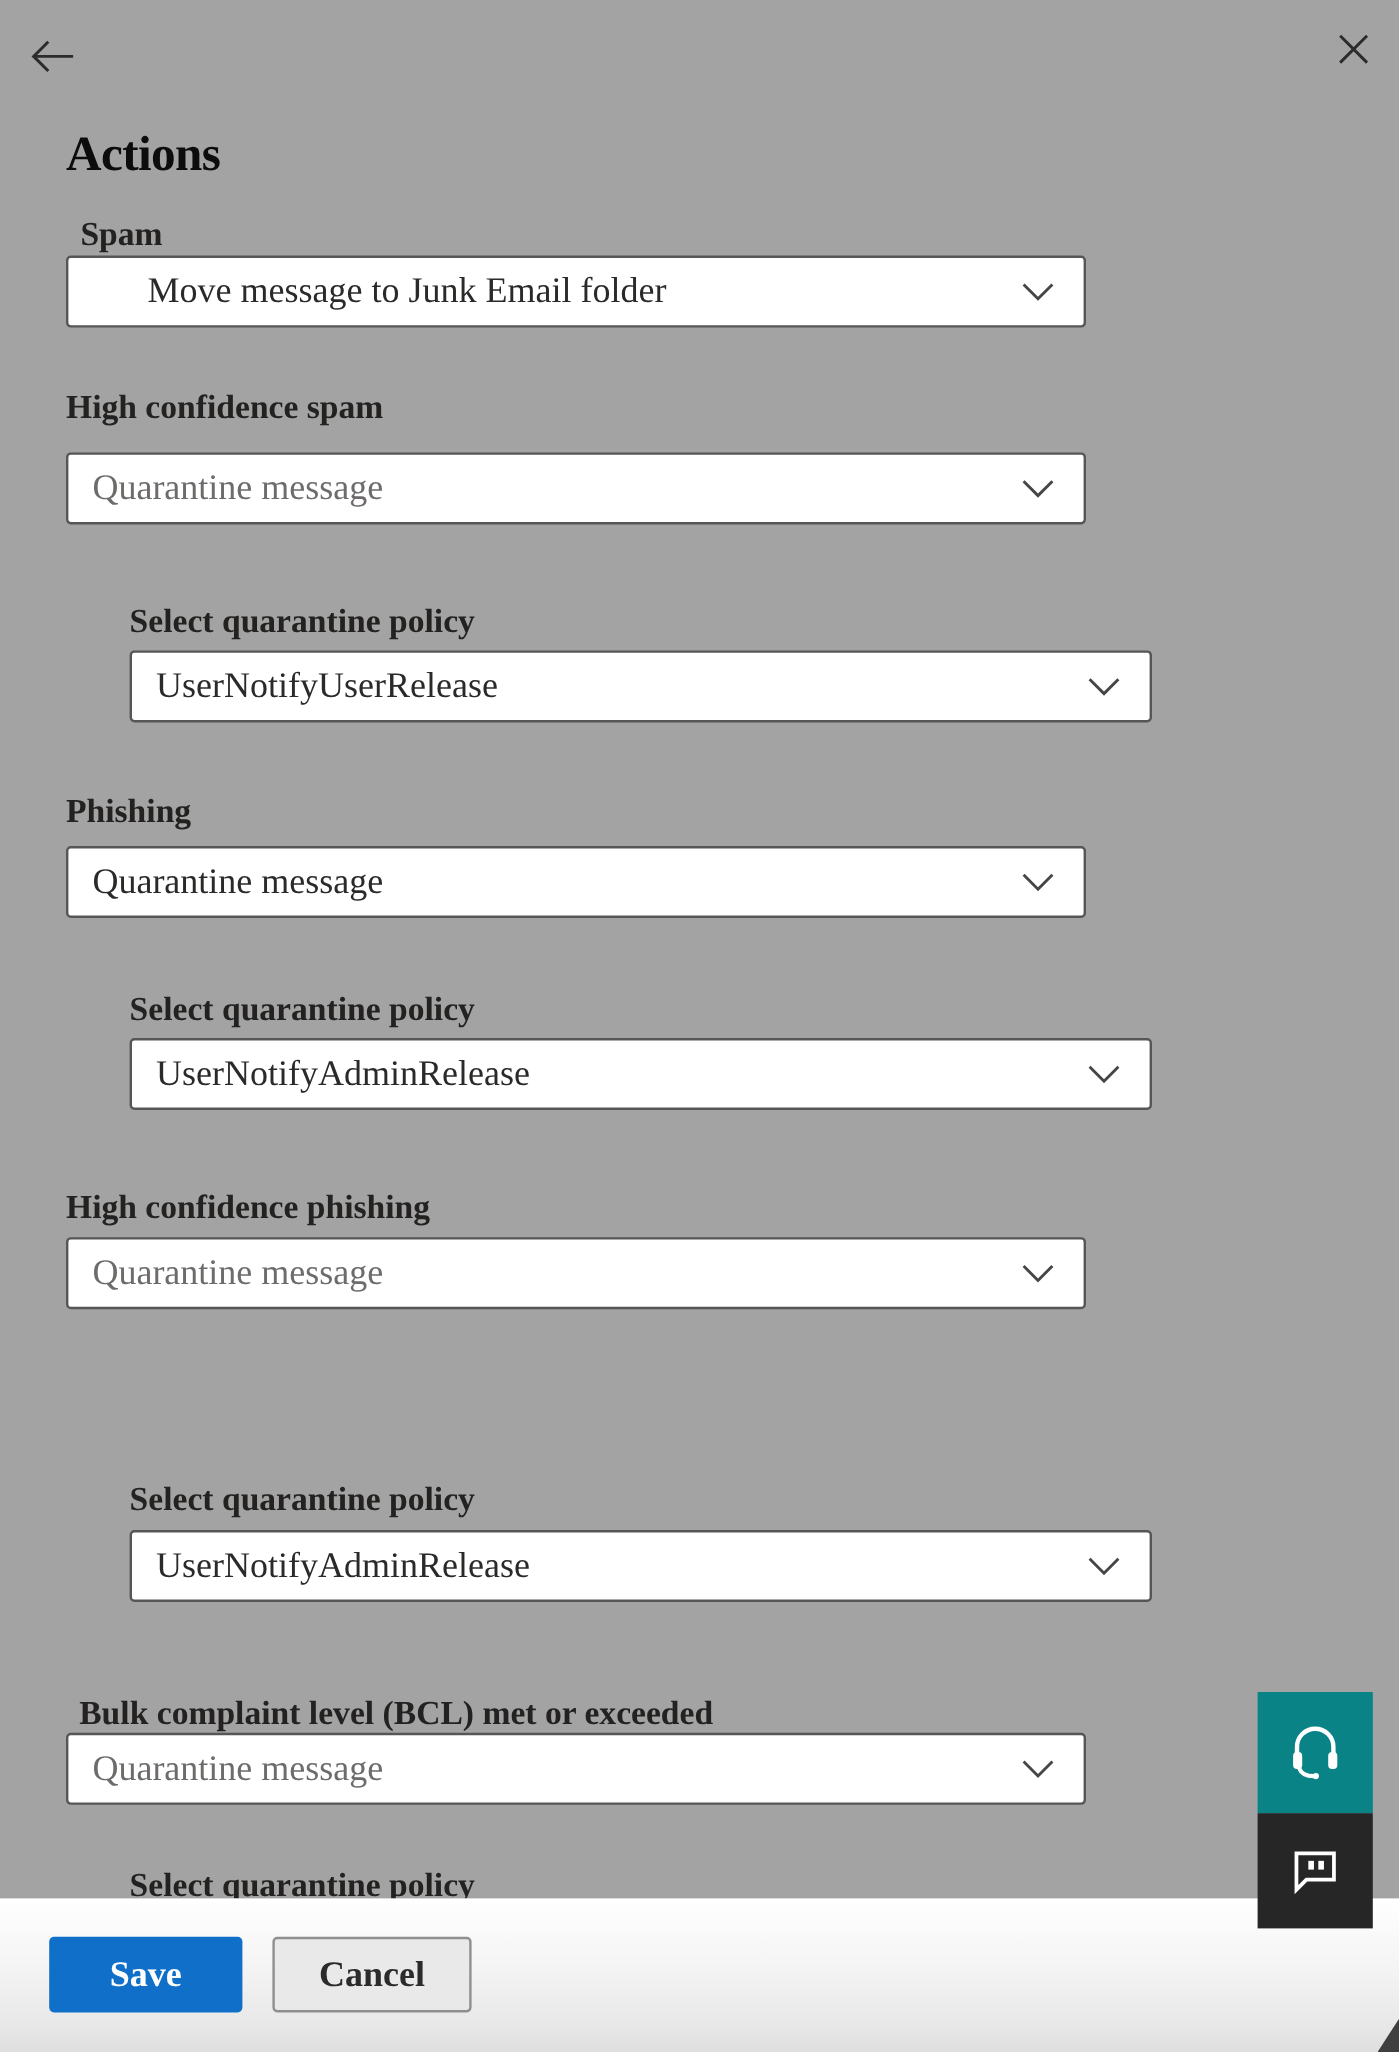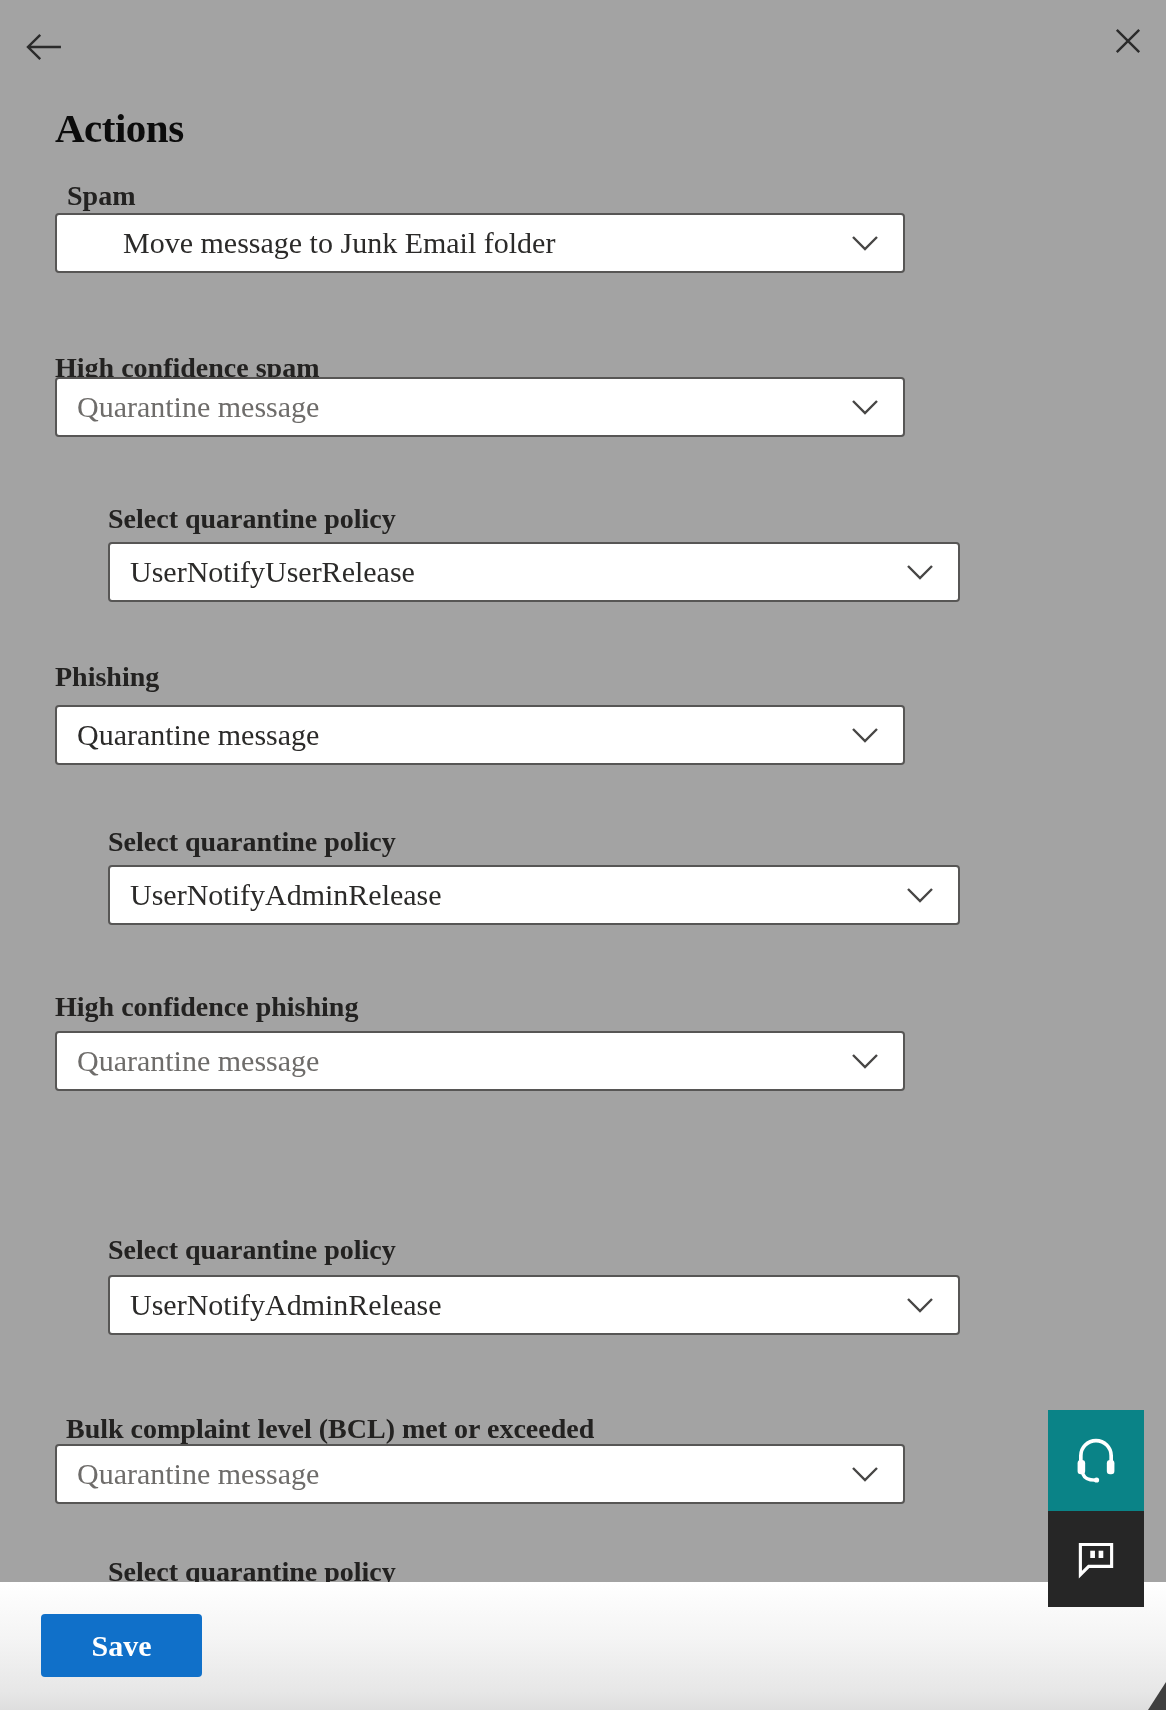"High confidence spam" div.field-label { top: 352px -> 324px }
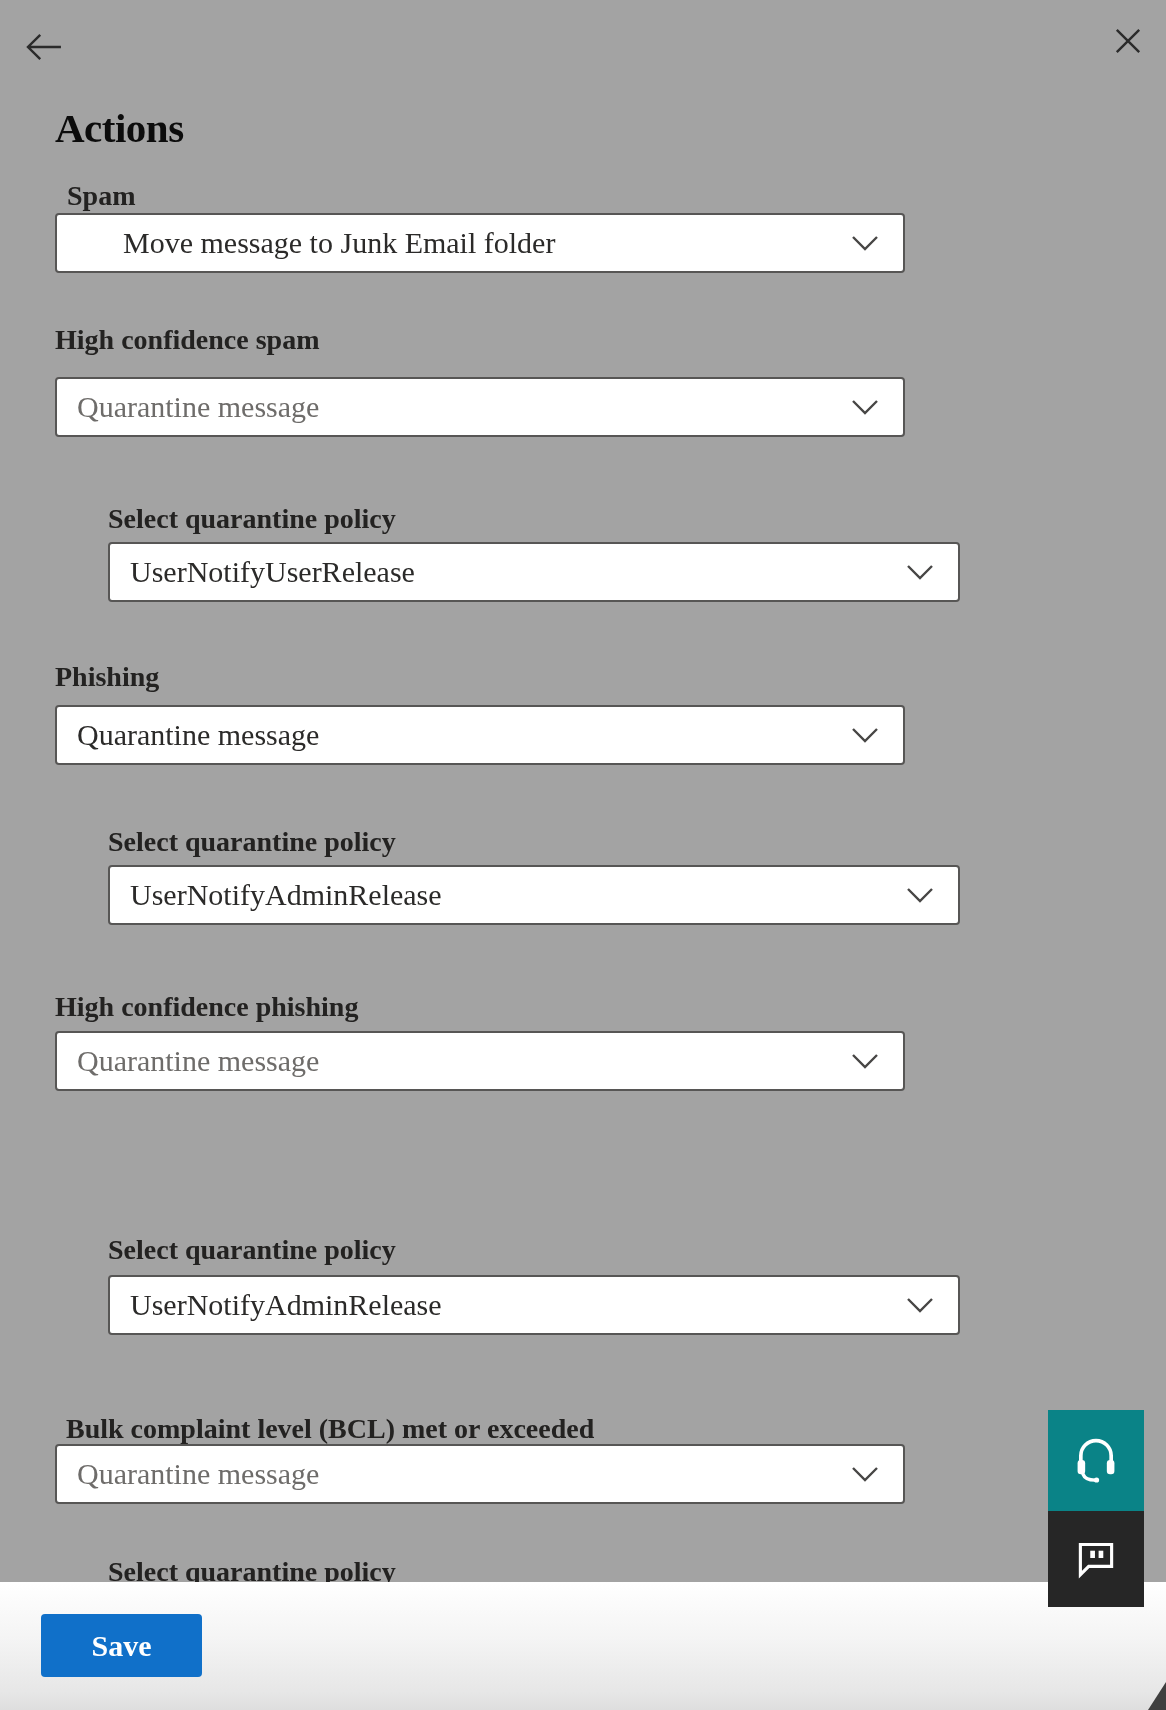"Cancel" button.btn { html: none -> <button>Cancel</button> }
